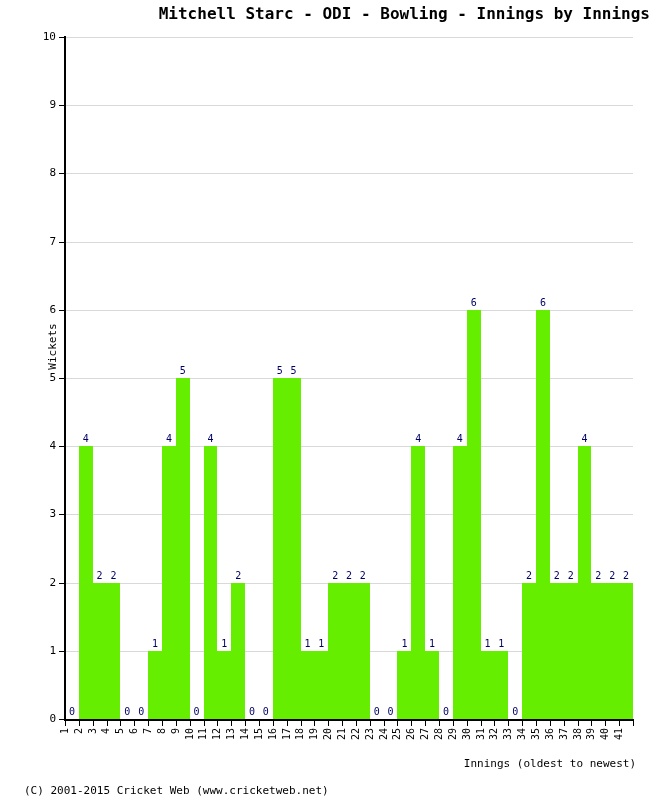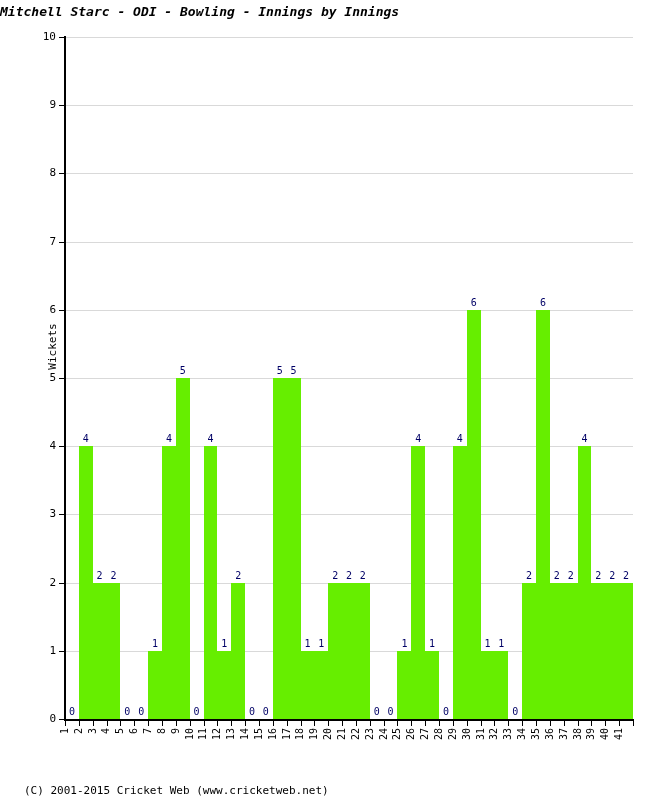"Mitchell Starc - ODI -" .chart-title { font-size: 13px -> 16px; font-style: italic -> none; text-align: left -> right }
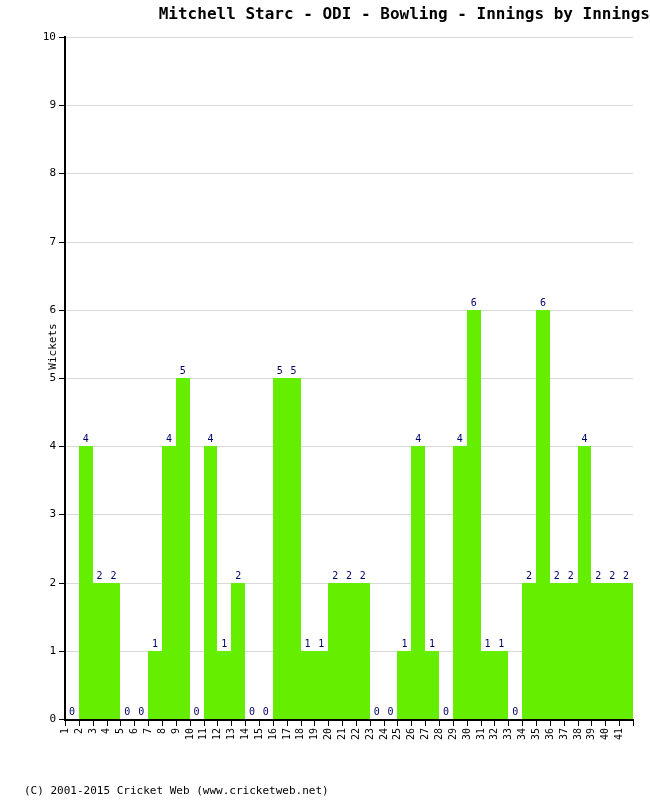"Innings (oldest to newest)" div.xlabel { html: none -> <div>Innings (oldest to newest)</div> }
